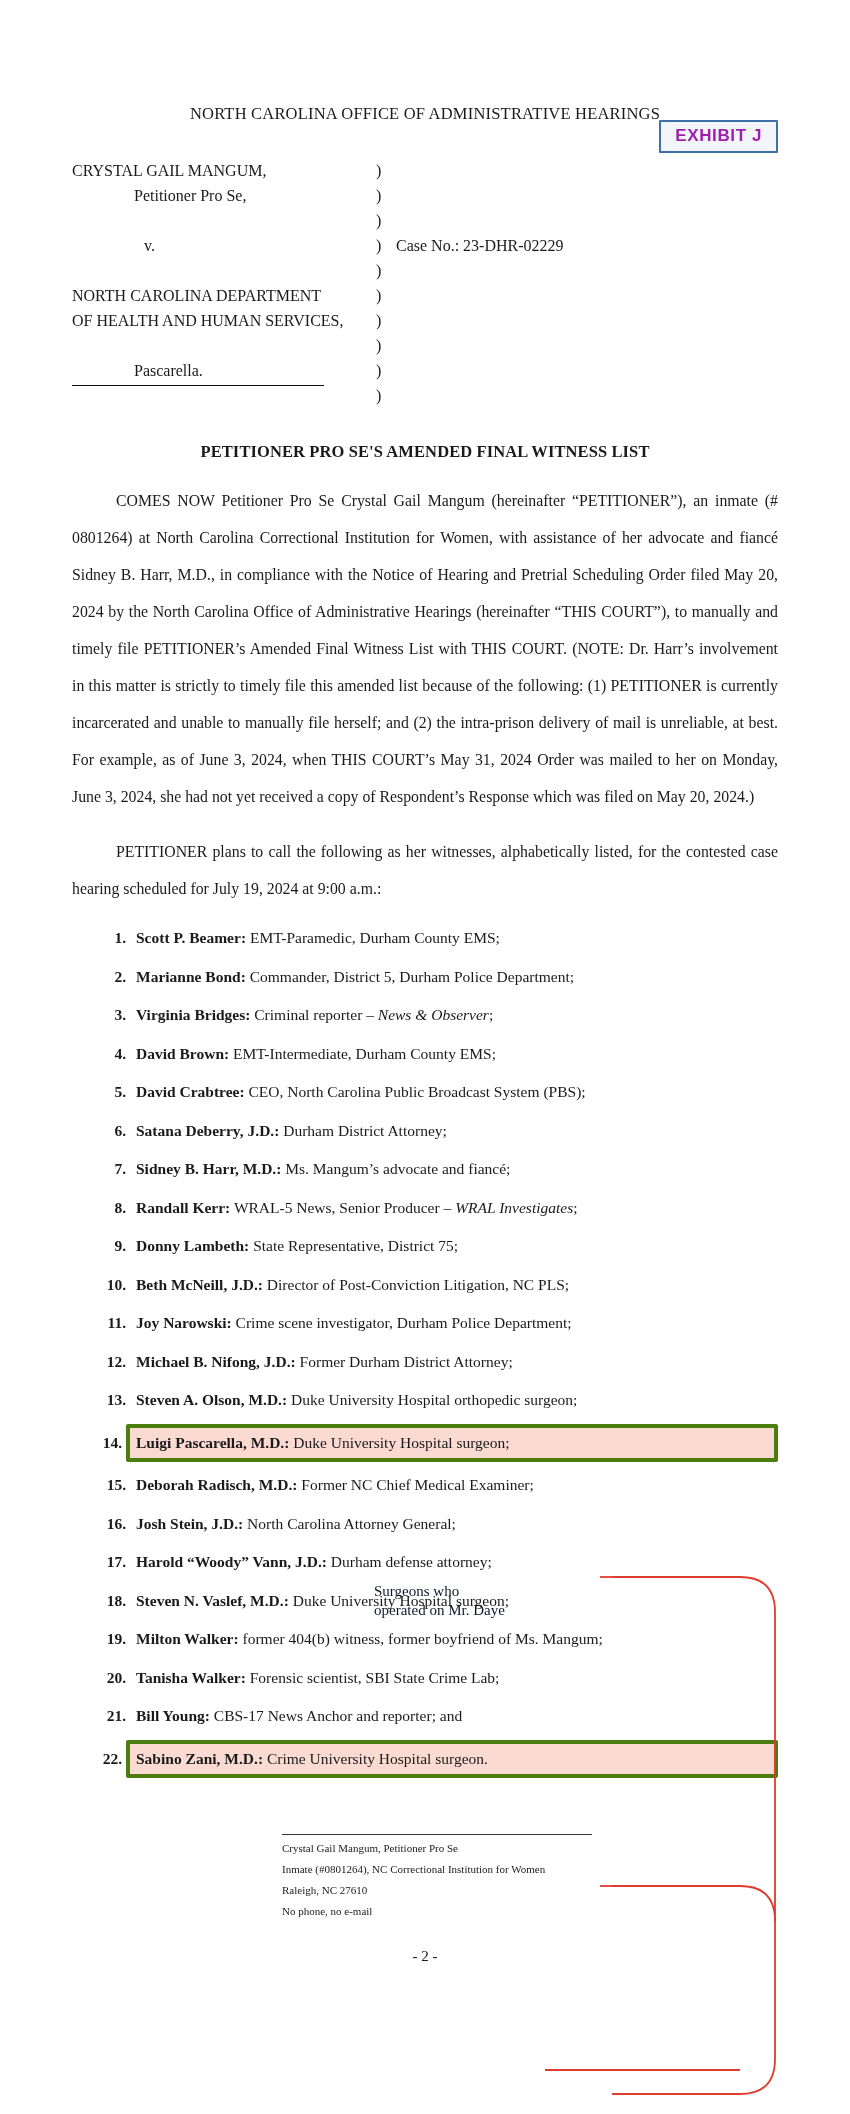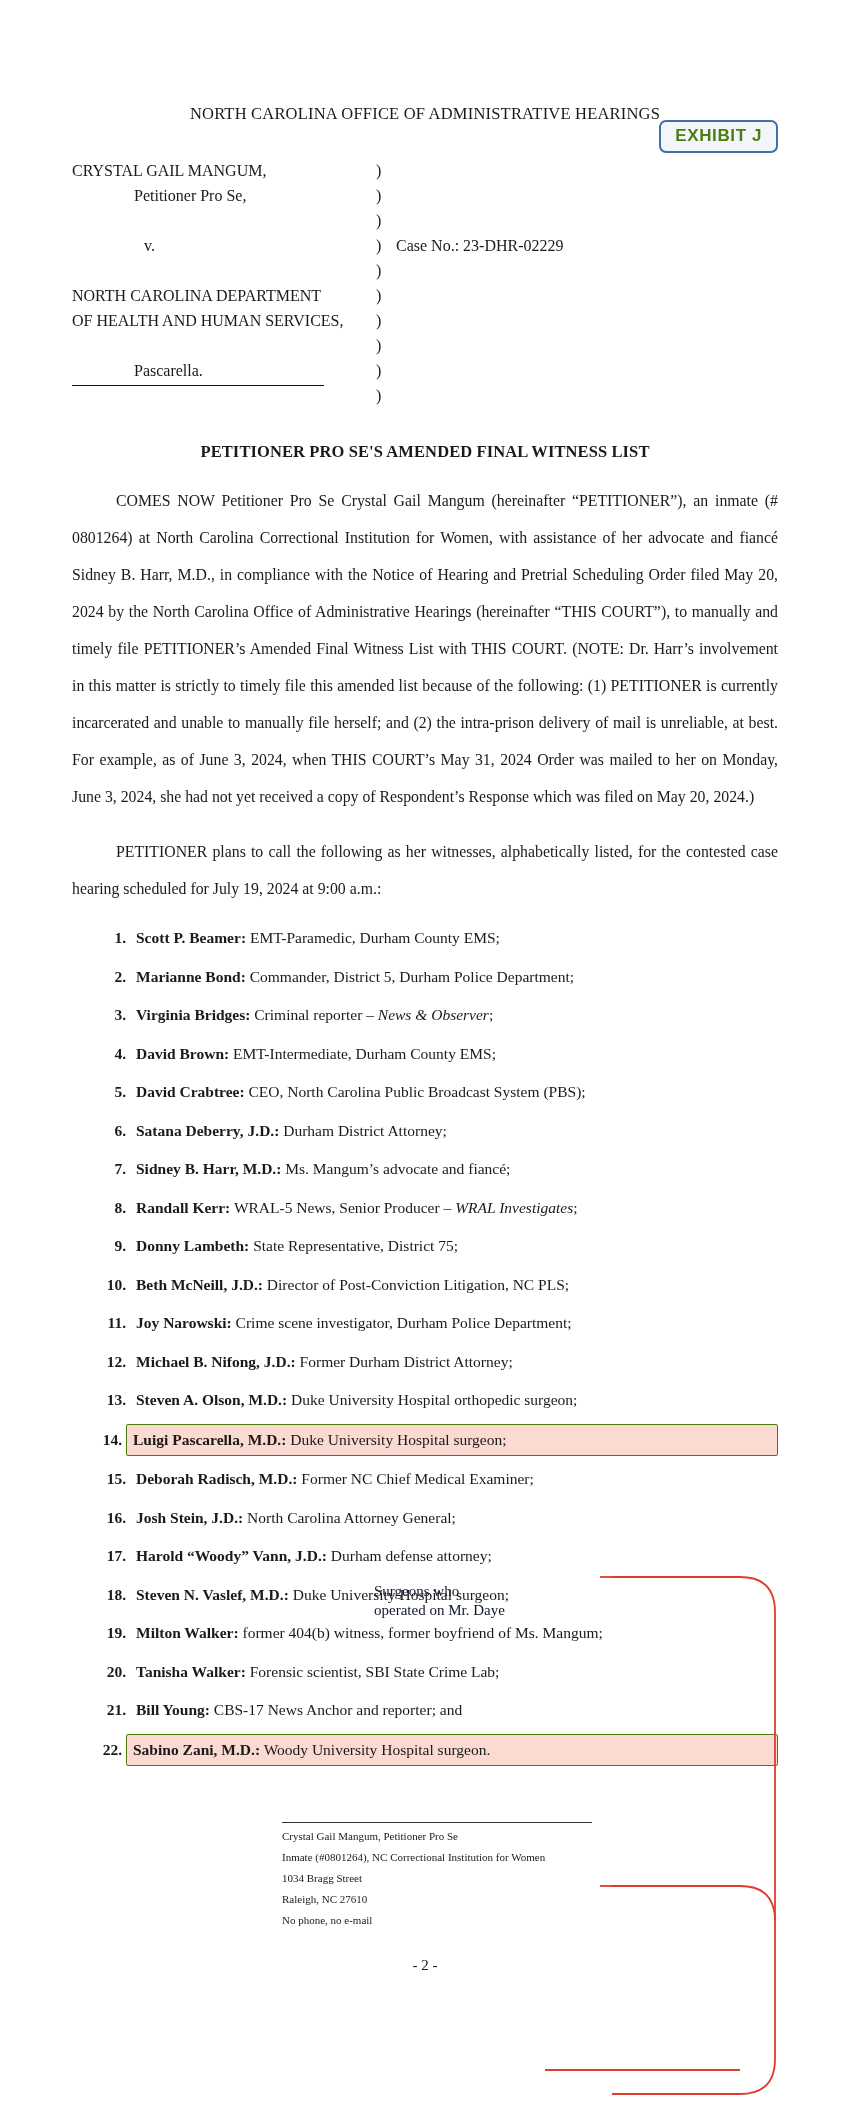"EXHIBIT J" .exhibit-stamp { border-radius: 7px -> 1px; color: #4d7c0f -> #a21caf }
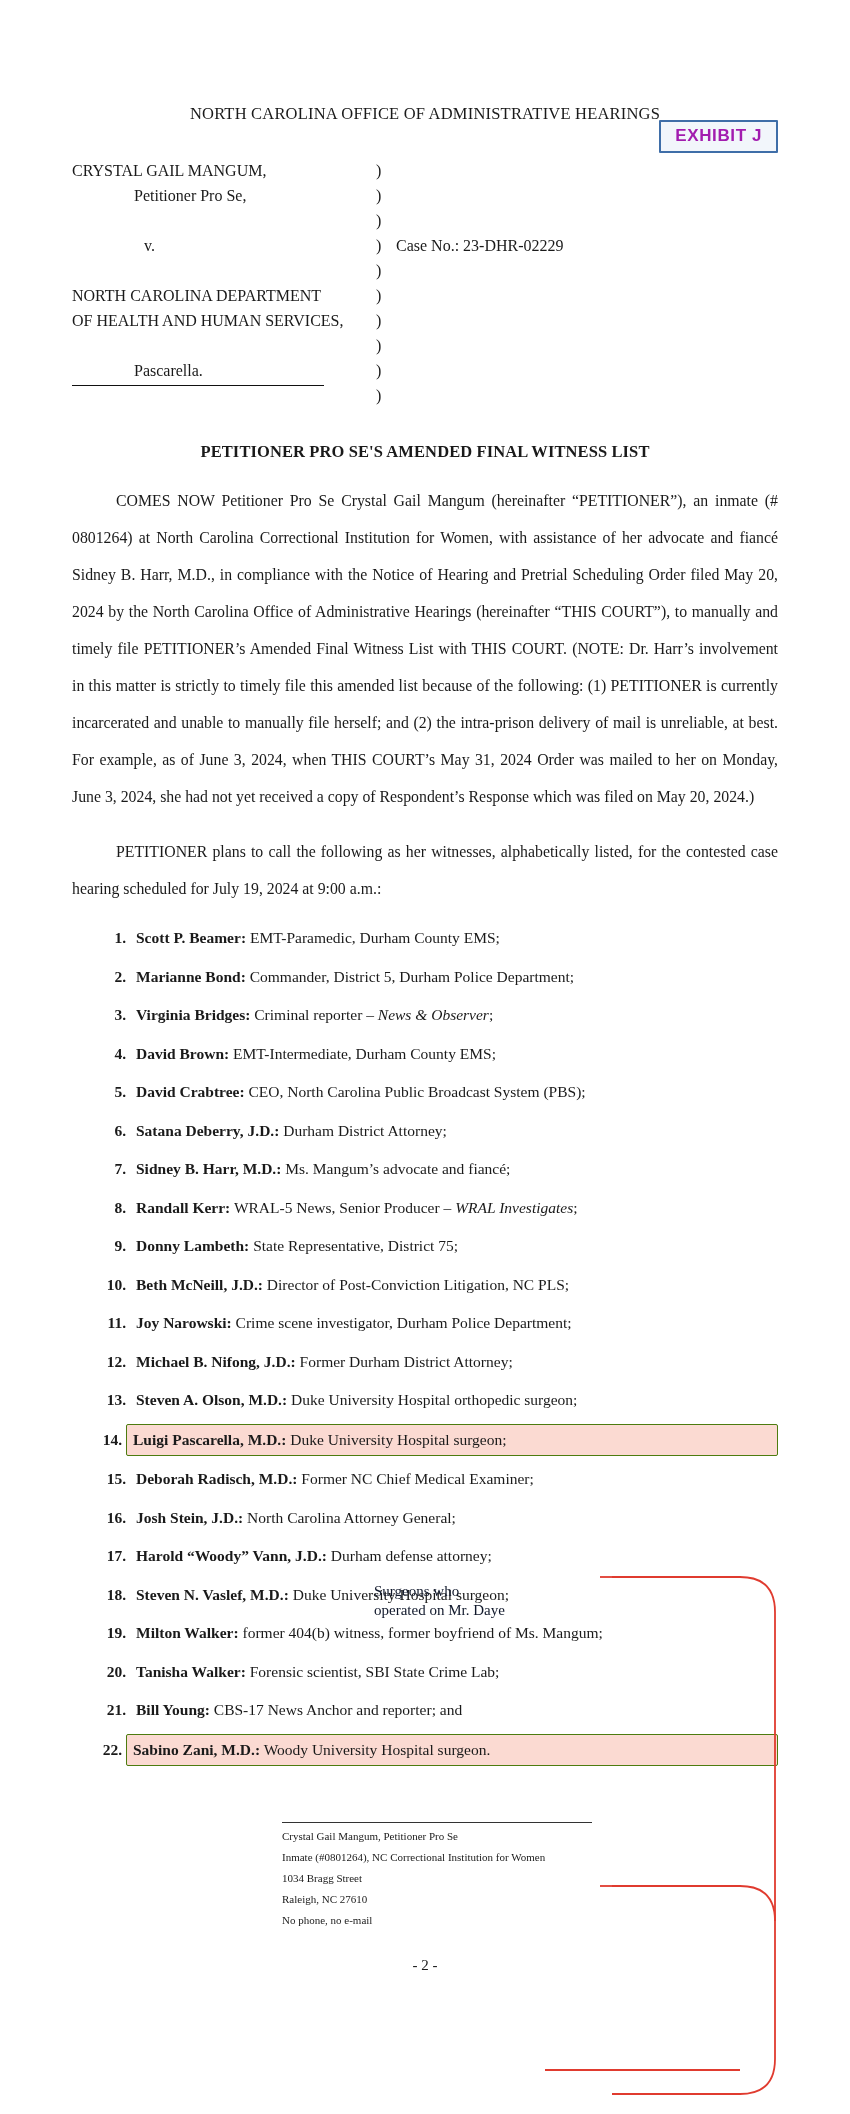"Luigi Pascarella, M.D.: Duke University" li.highlight { border: 1px solid #4d7c0f -> 4px solid #4d7c0f }
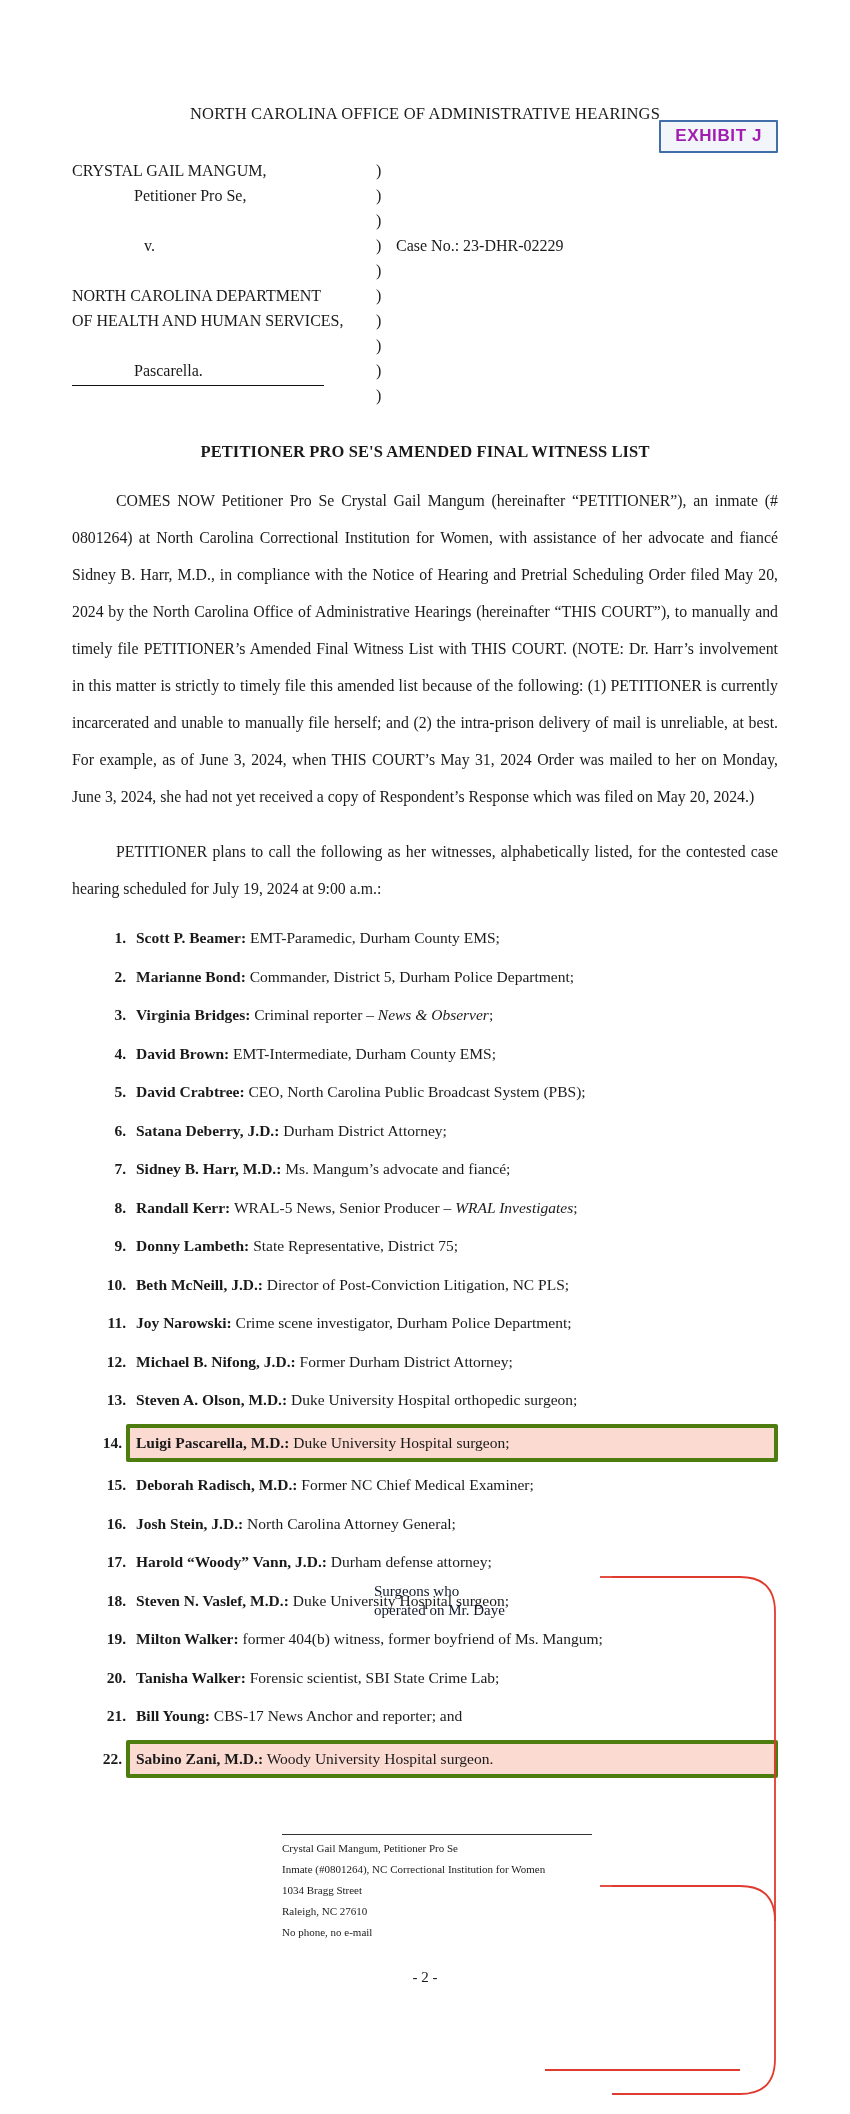"Woody University Hospital surgeon." span.desc { text: Woody -> Crime }
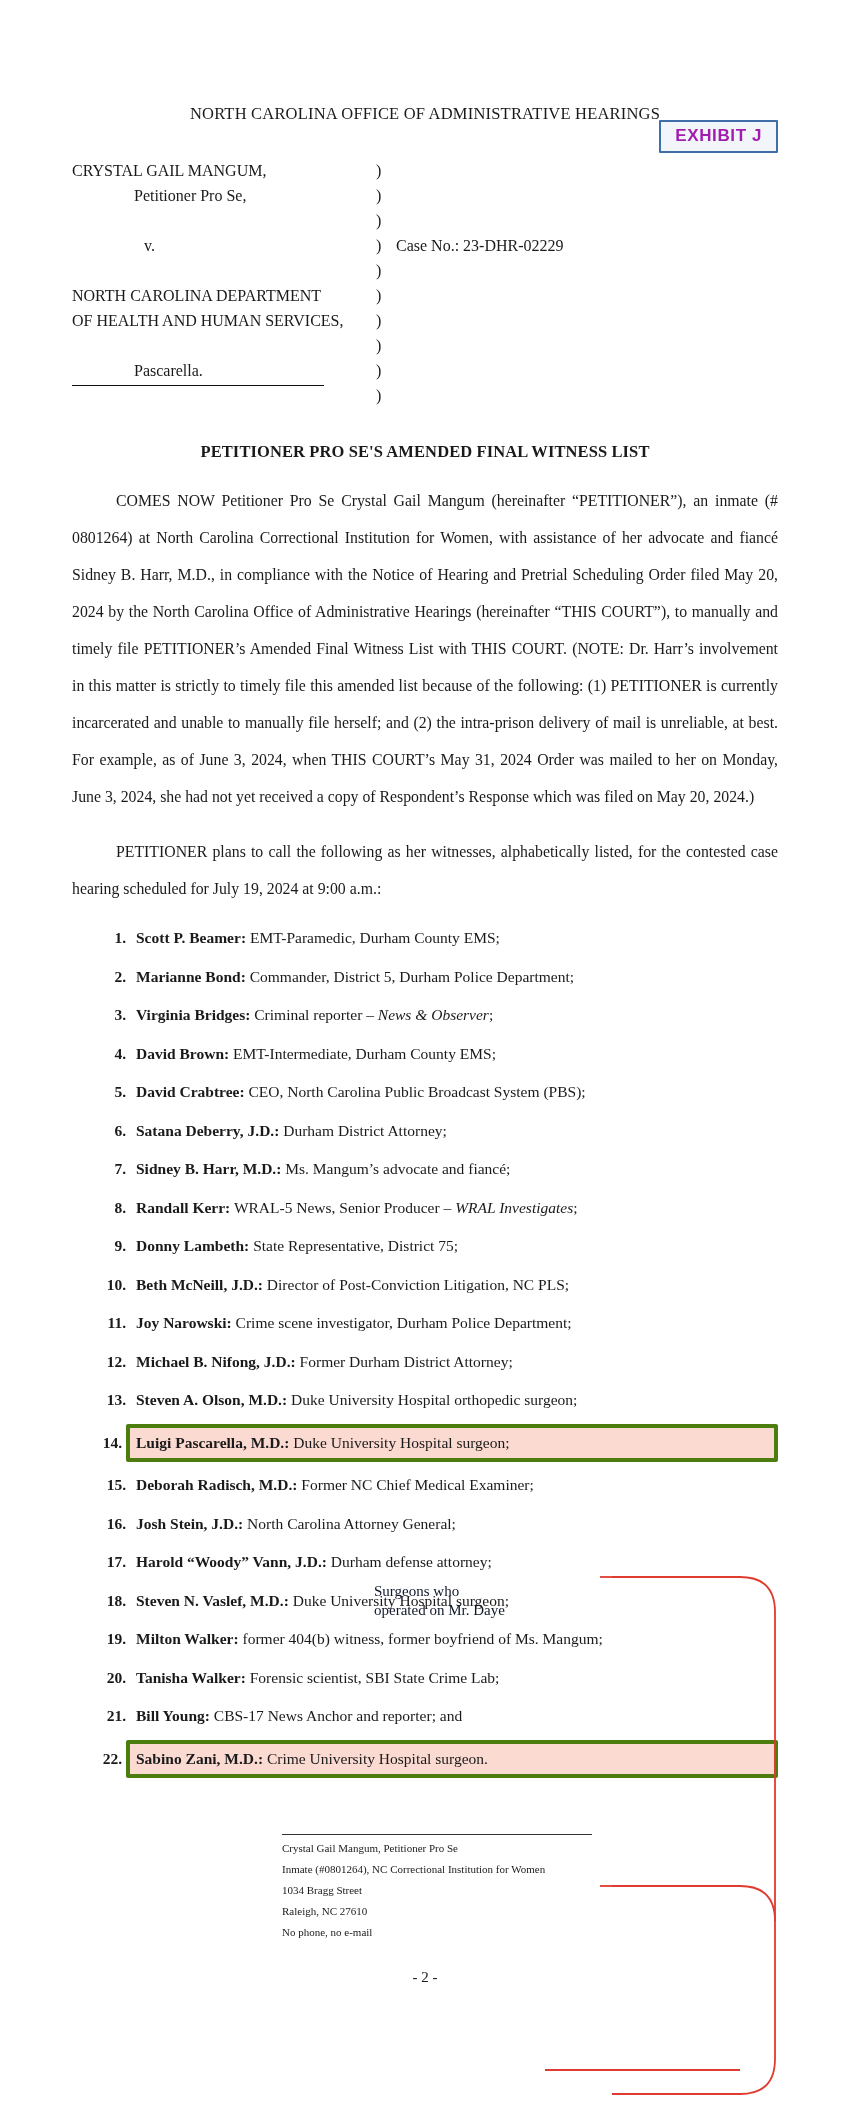"1034 Bragg Street" div { html: <div>1034 Bragg Street</div> -> none }
